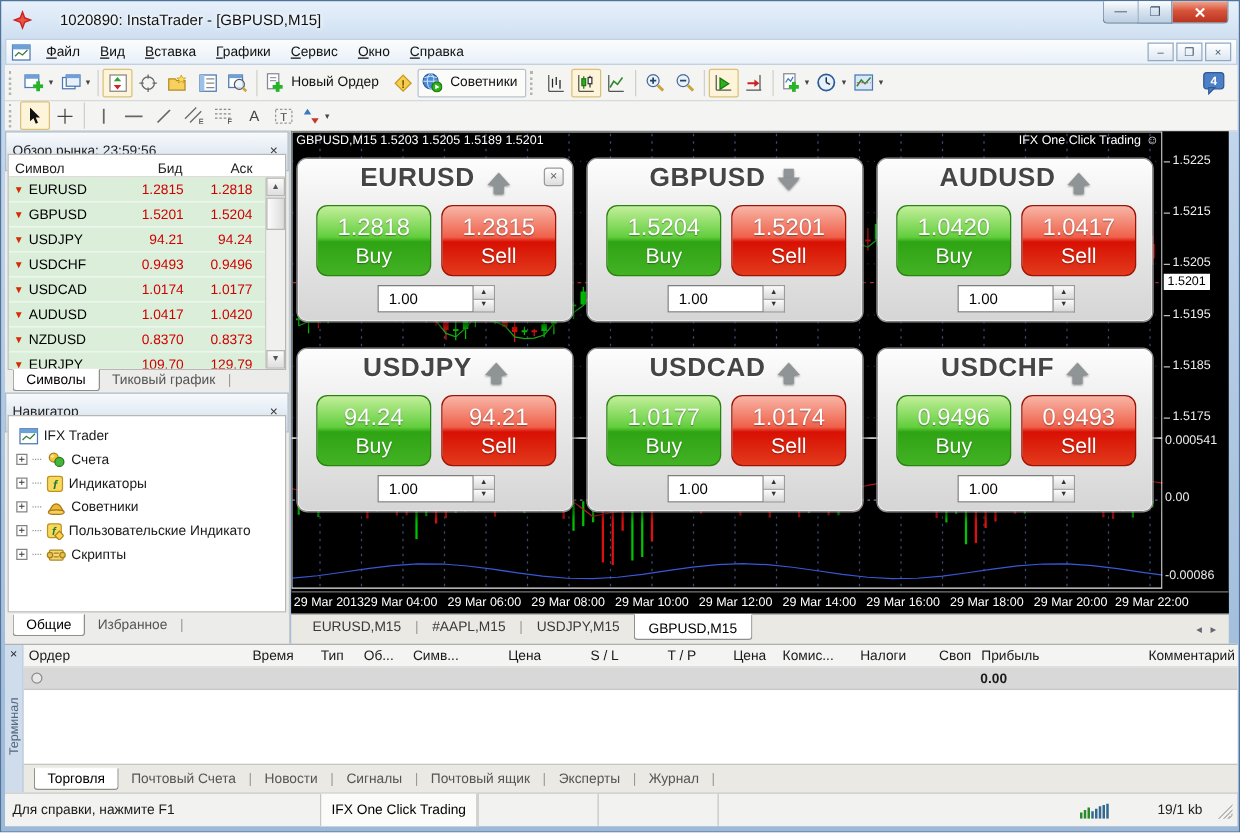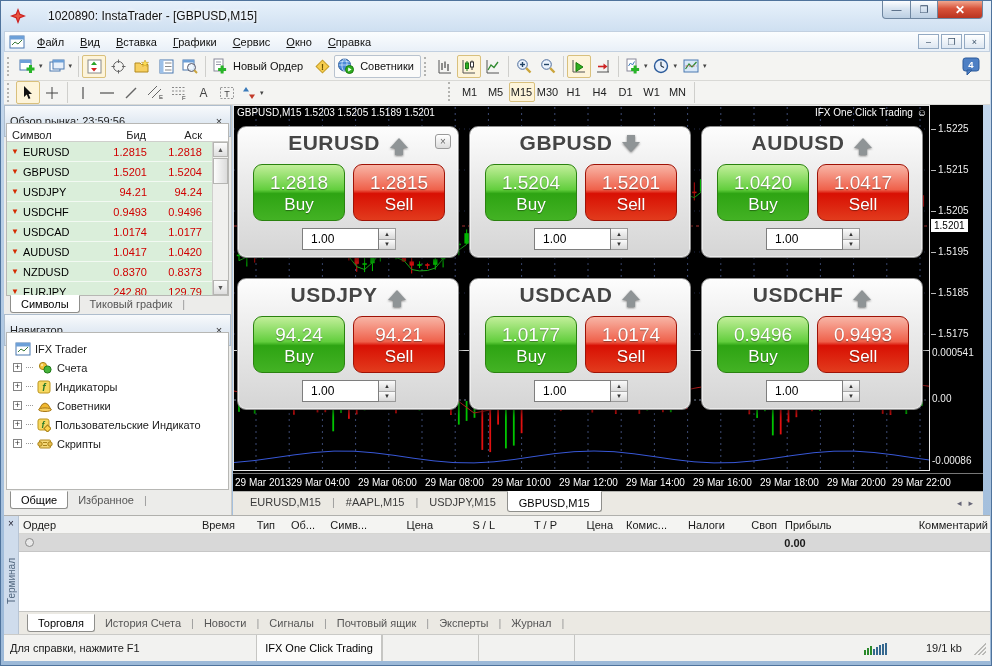"M1" div.tf { html: <div> <div></div> <div>M1</div> <div>M5</div> <div>M15</div> <div>M30</div> <div>H1</div> <div>H4</div> <div>D1</div> <div>W1</div> <div>MN</div> <div></div> </div> -> none }
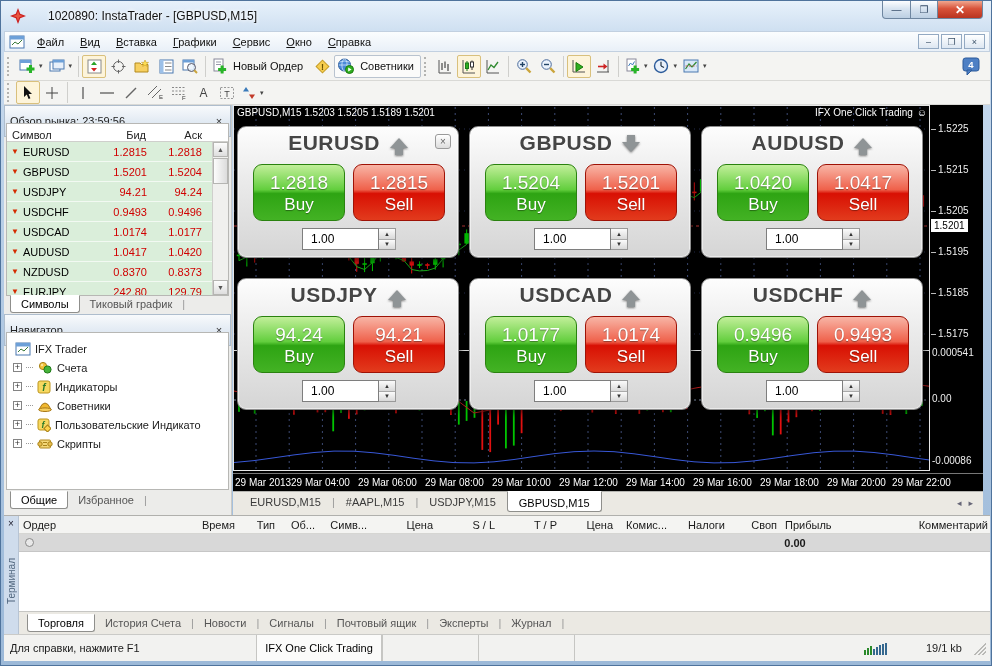"242.80" span.v { text: 242.80 -> 109.70 }
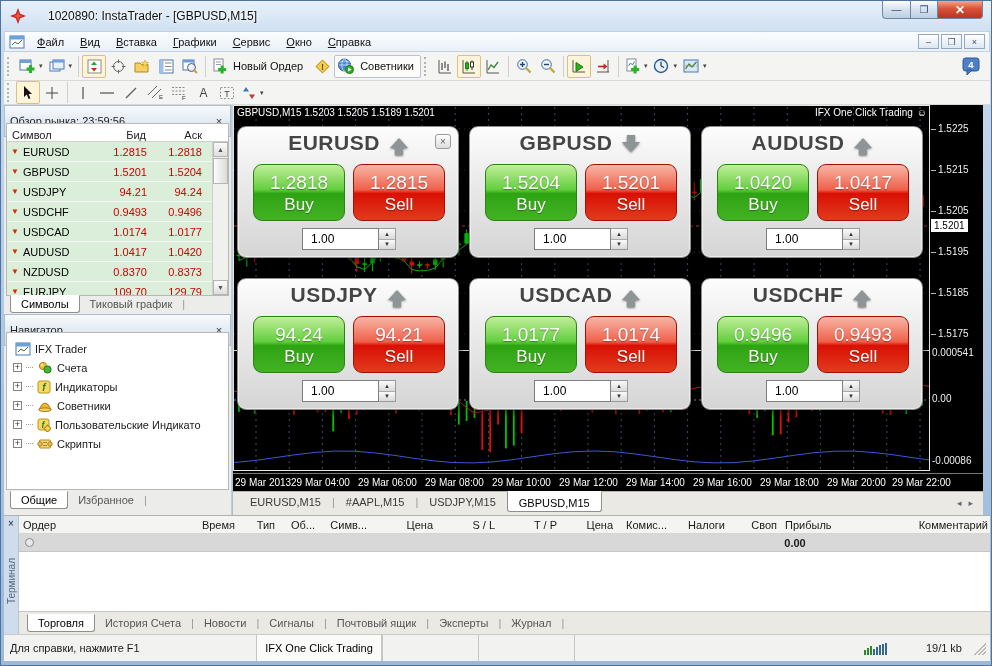"История Счета" span.btab { text: История -> Почтовый }
